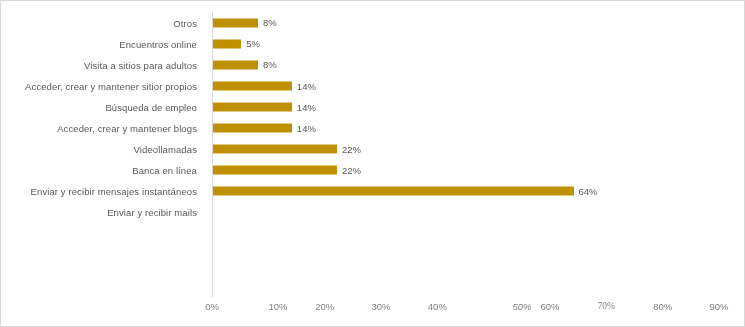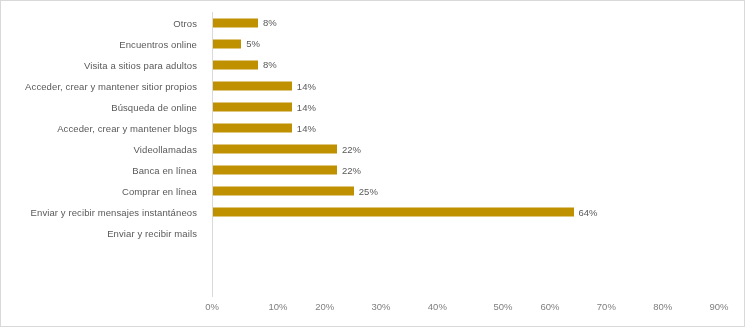"Búsqueda de online" div.cat-label { text: online -> empleo }
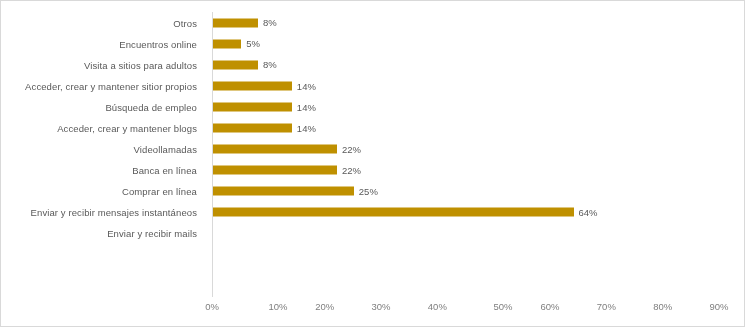"Comprar en línea" div.row { html: <div> <div>Comprar en línea</div> <div> <div></div> <div>25%</div> </div> </div> -> none }
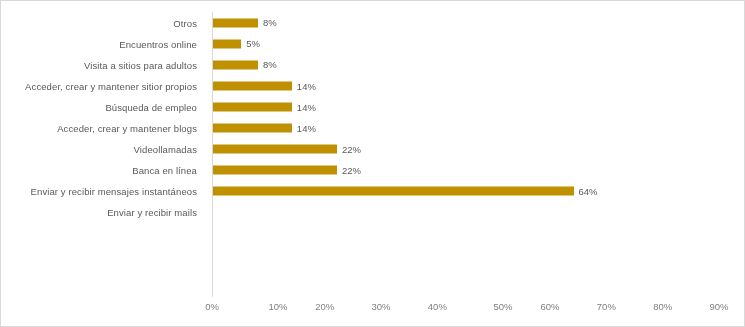"50%" div.xtick { font-style: none -> italic; left: 502px -> 521px }
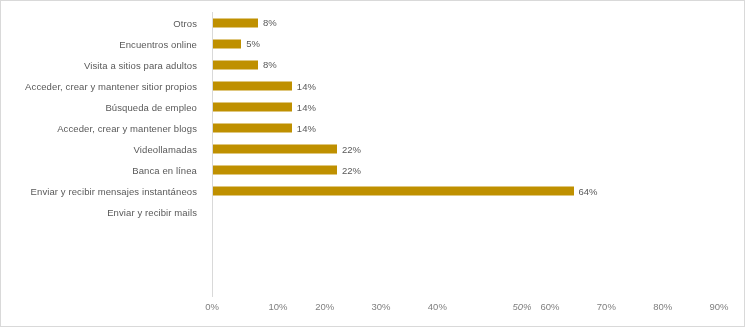"70%" div.xtick { font-family: none -> Liberation Serif, serif }
